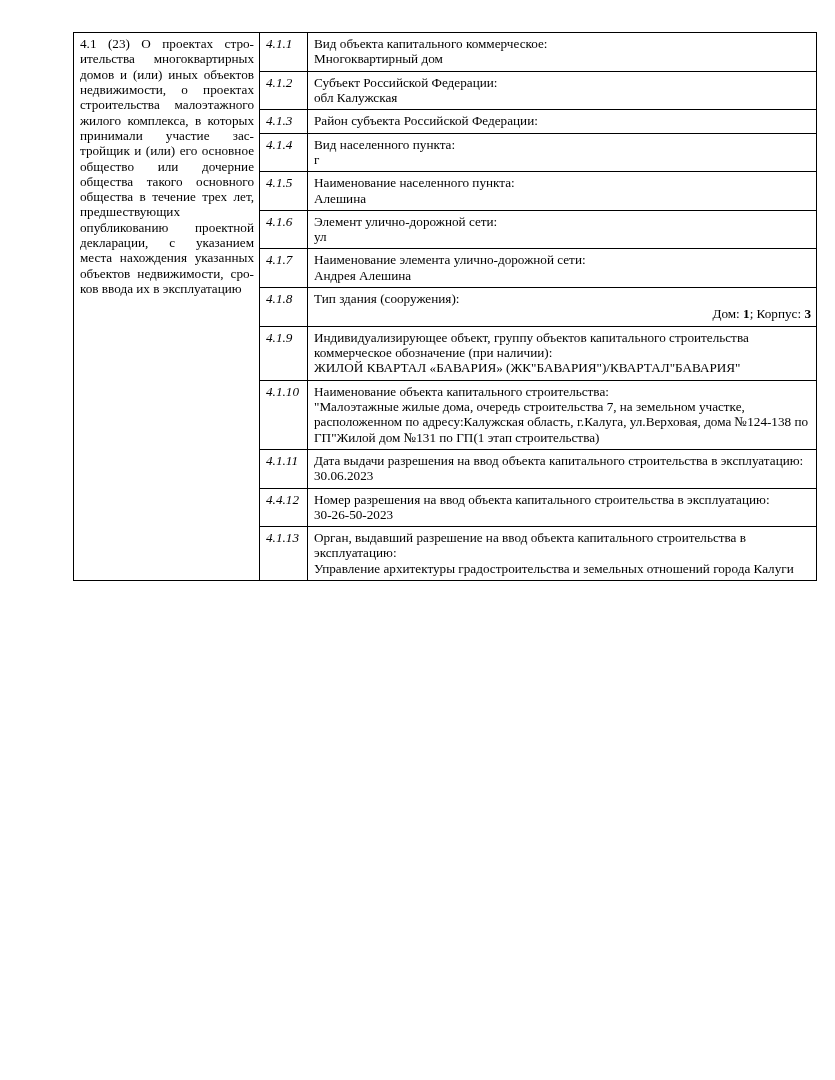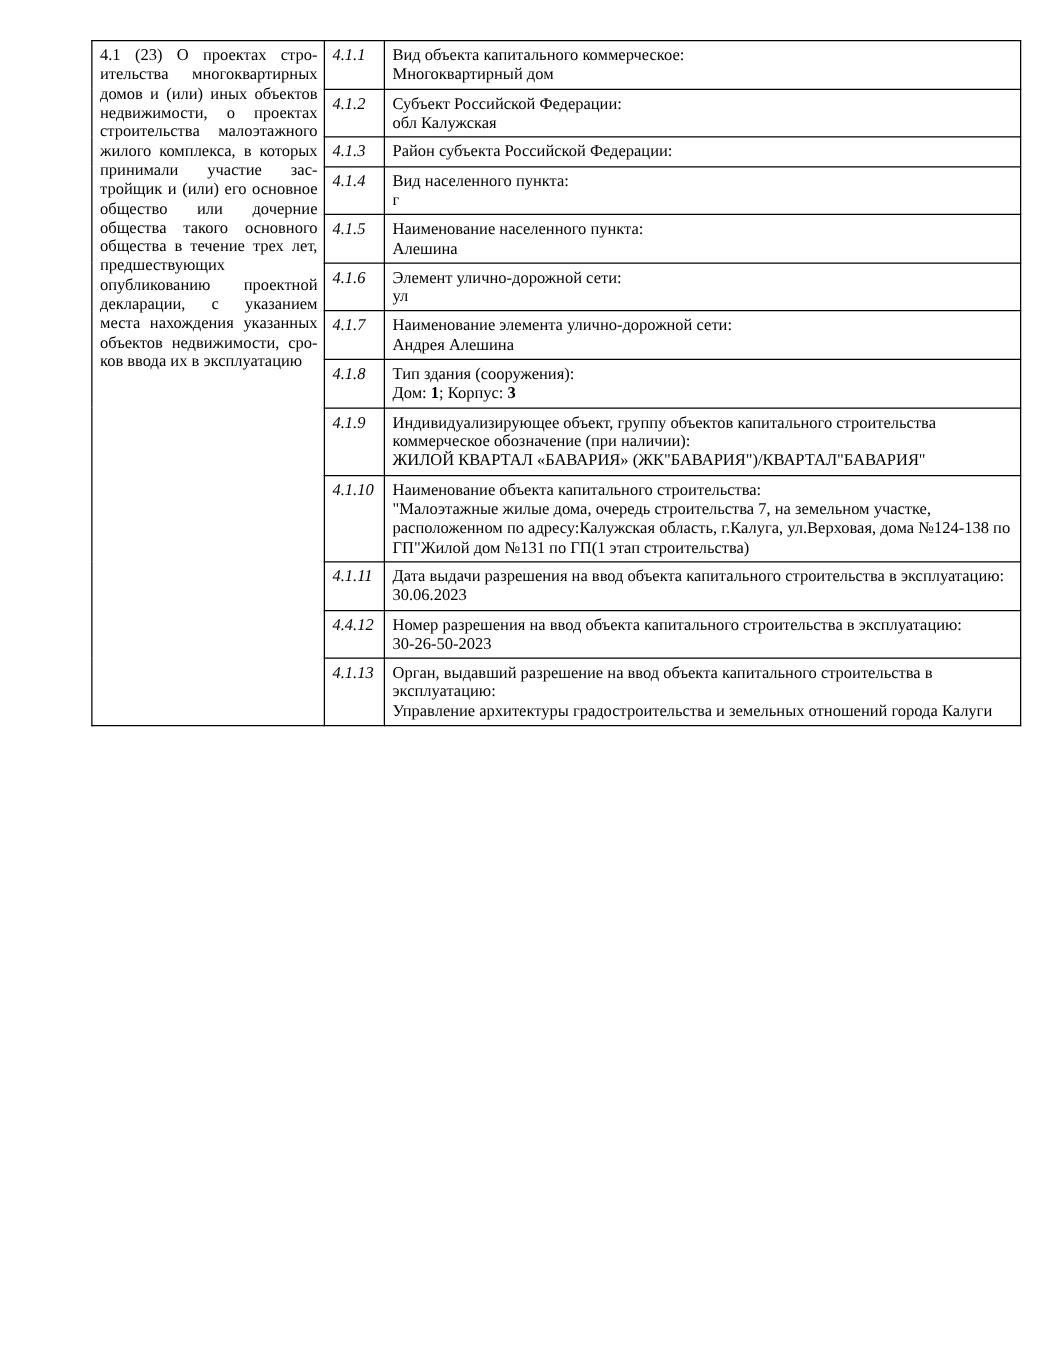"Дом: 1; Корпус: 3" .value.inline-pair { text-align: none -> right }
